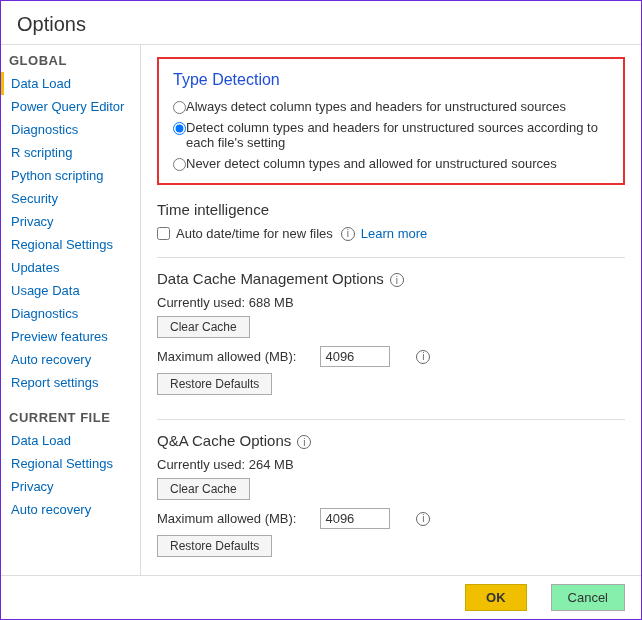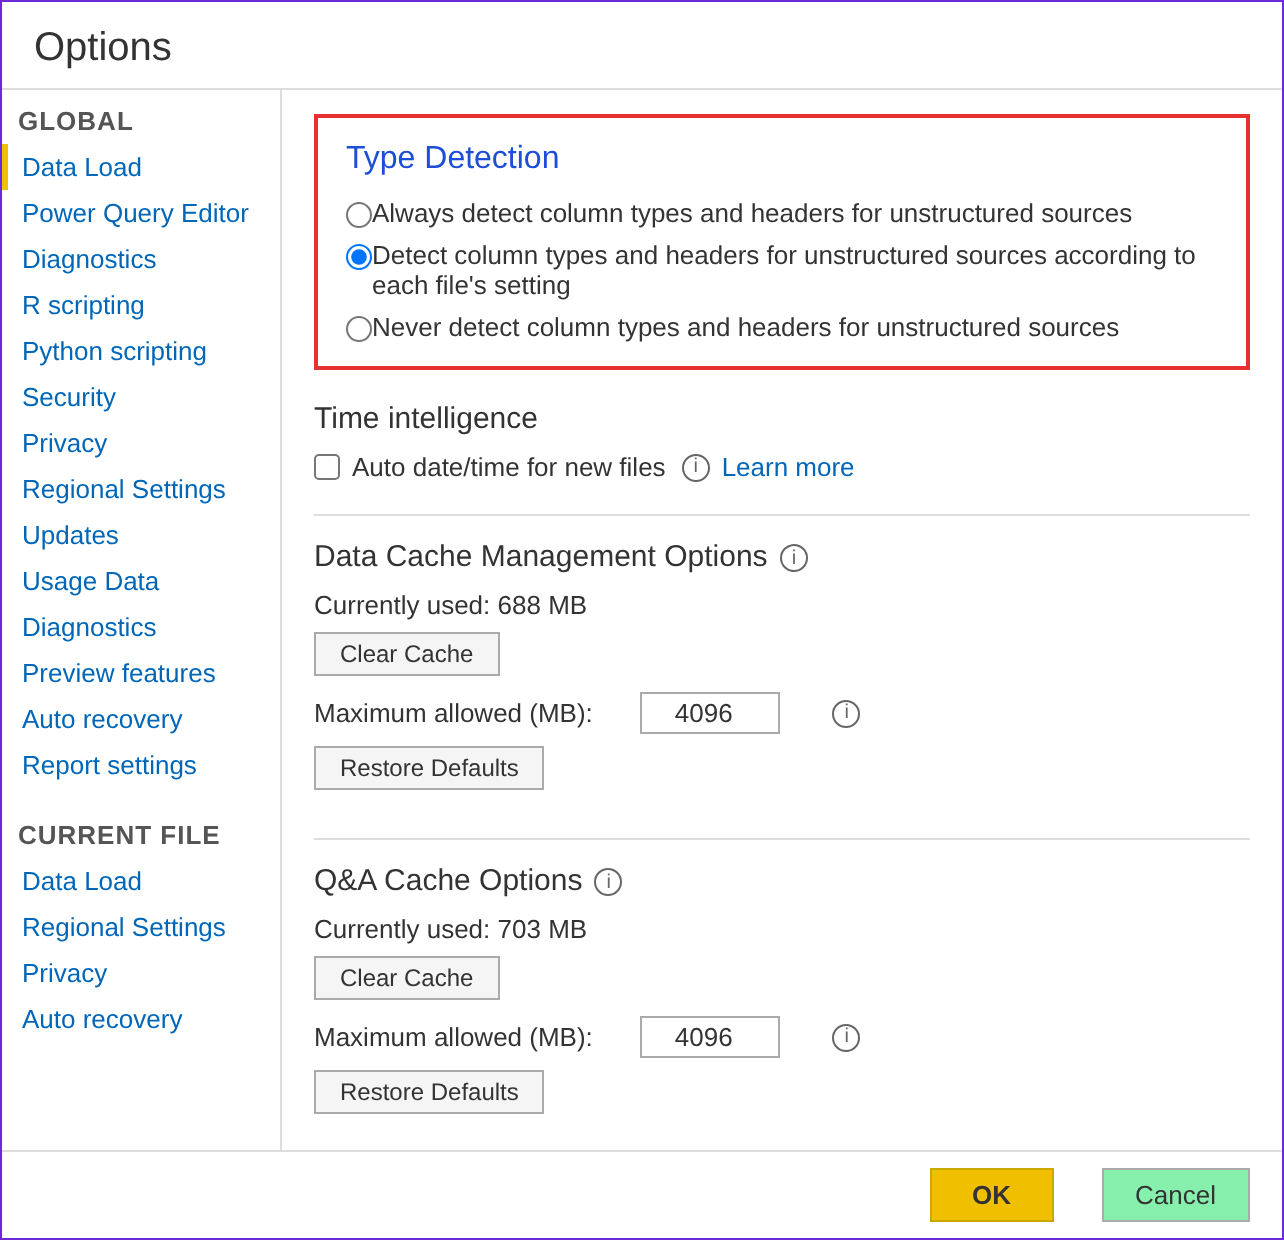"Never detect column types and" span { text: headers -> allowed }
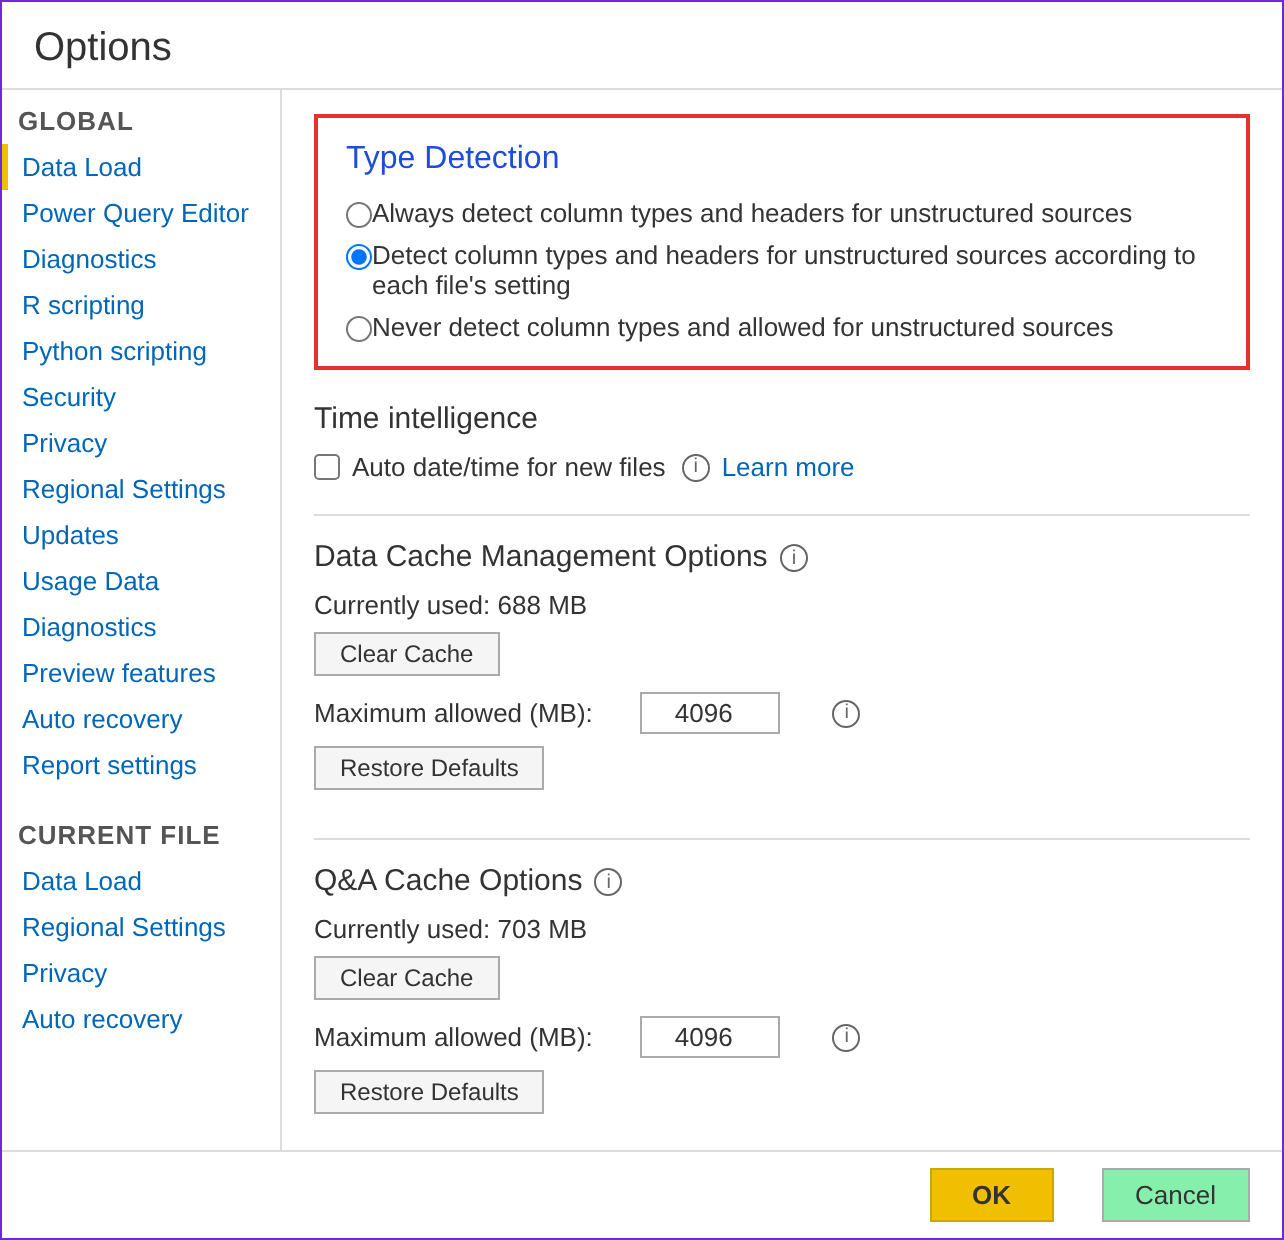"4096" .input-row input[type="text"] { padding: 2px 16px -> 2px 4px }
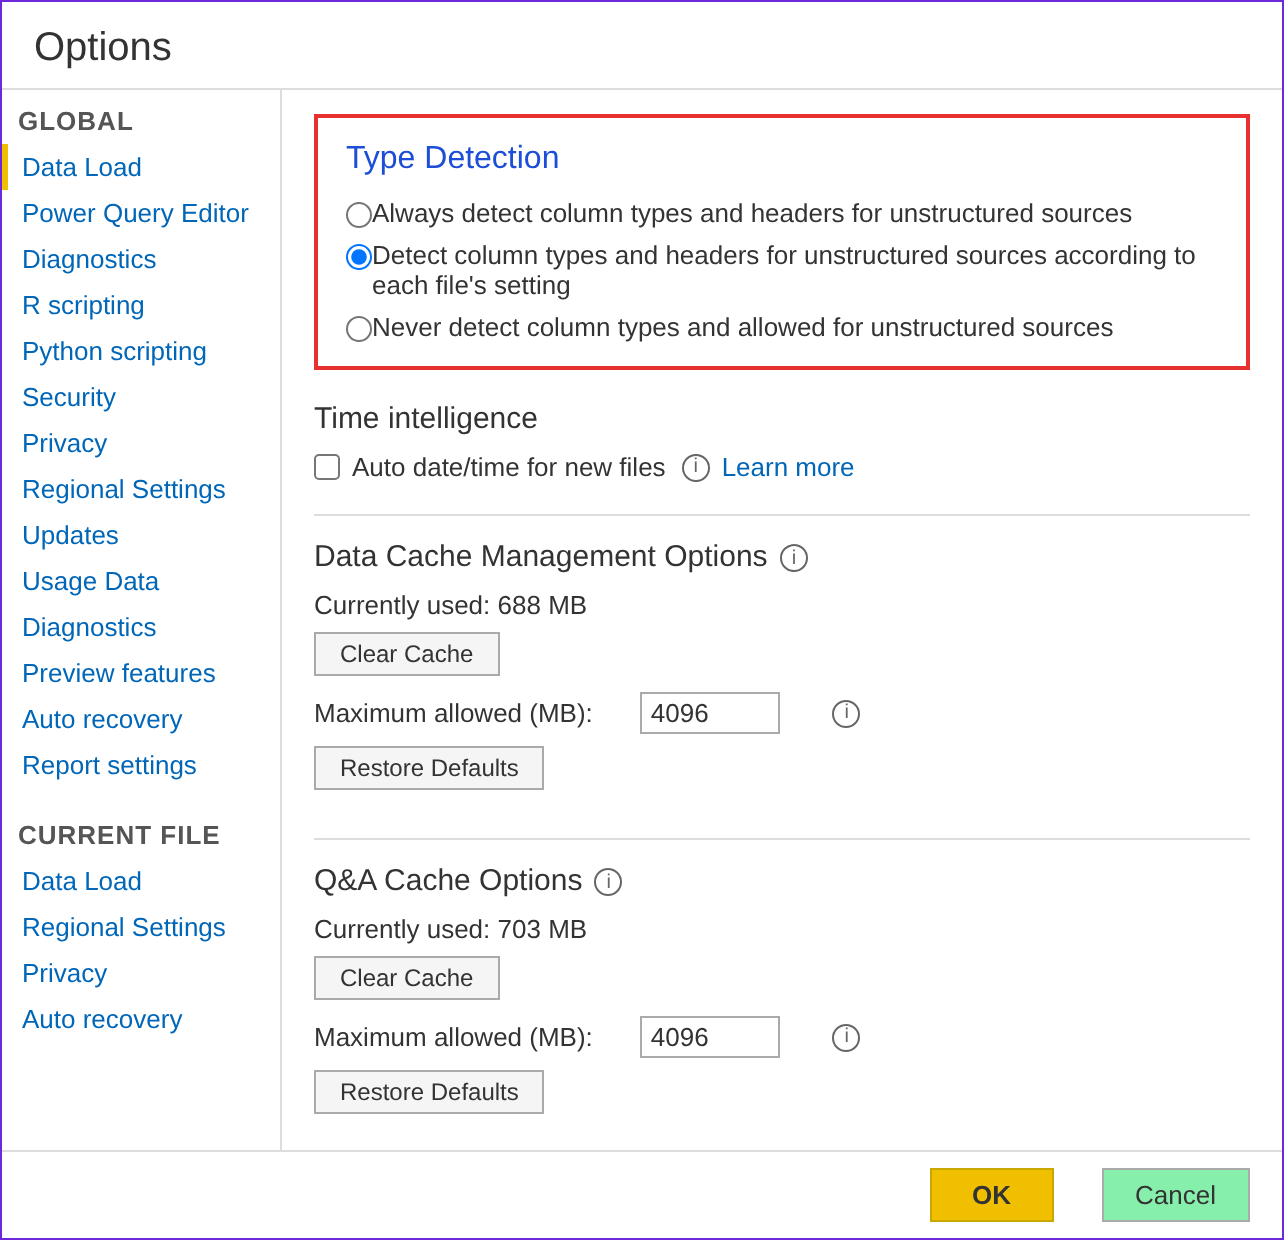"703 MB" span { text: 703 -> 264 }
